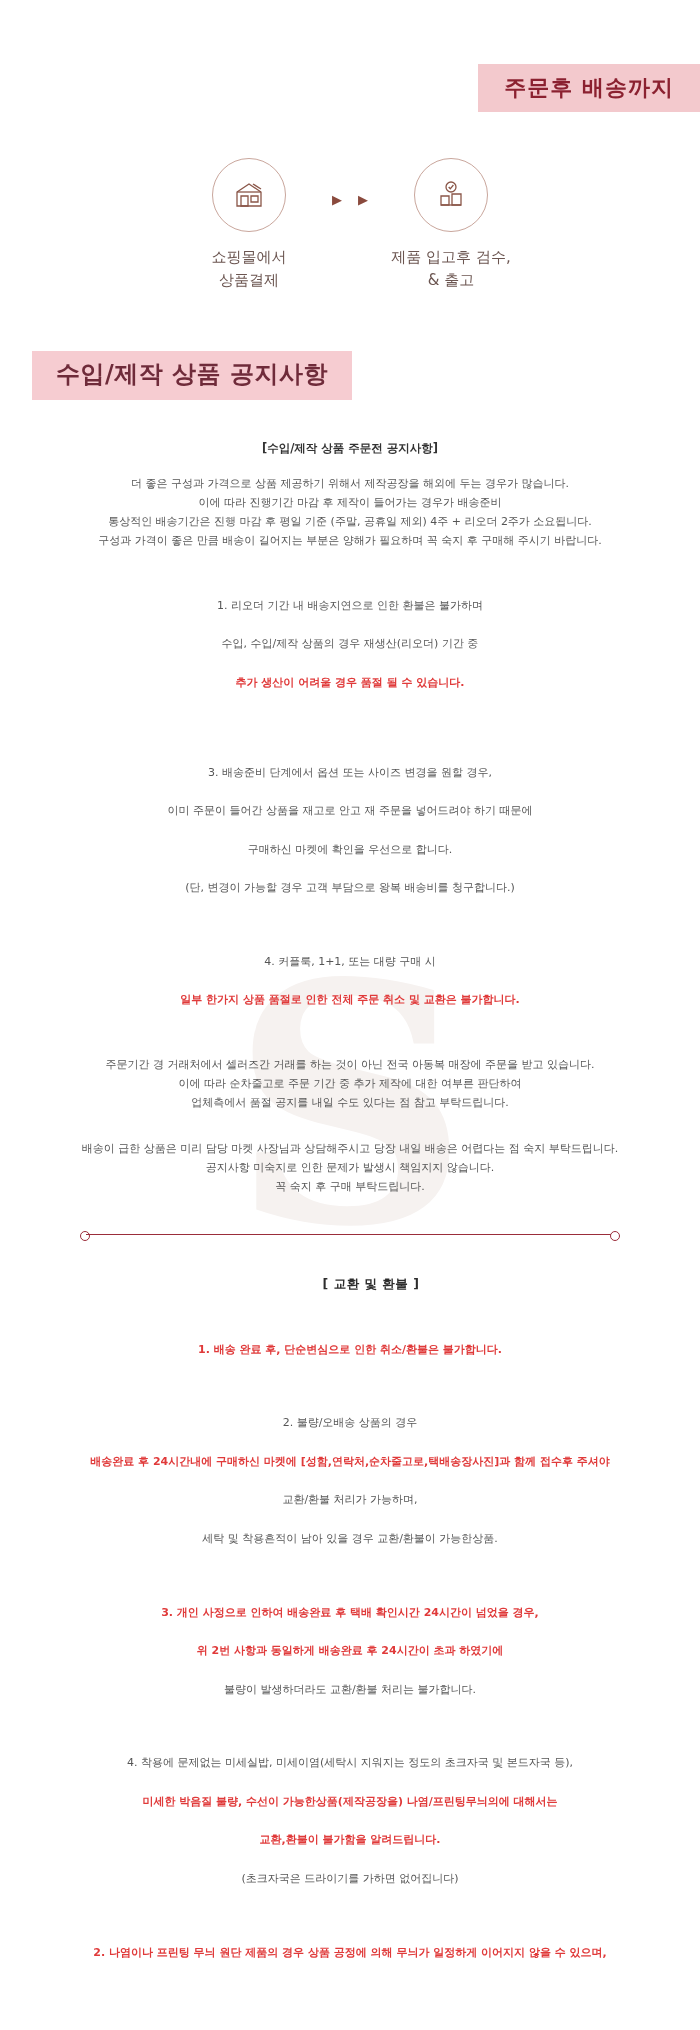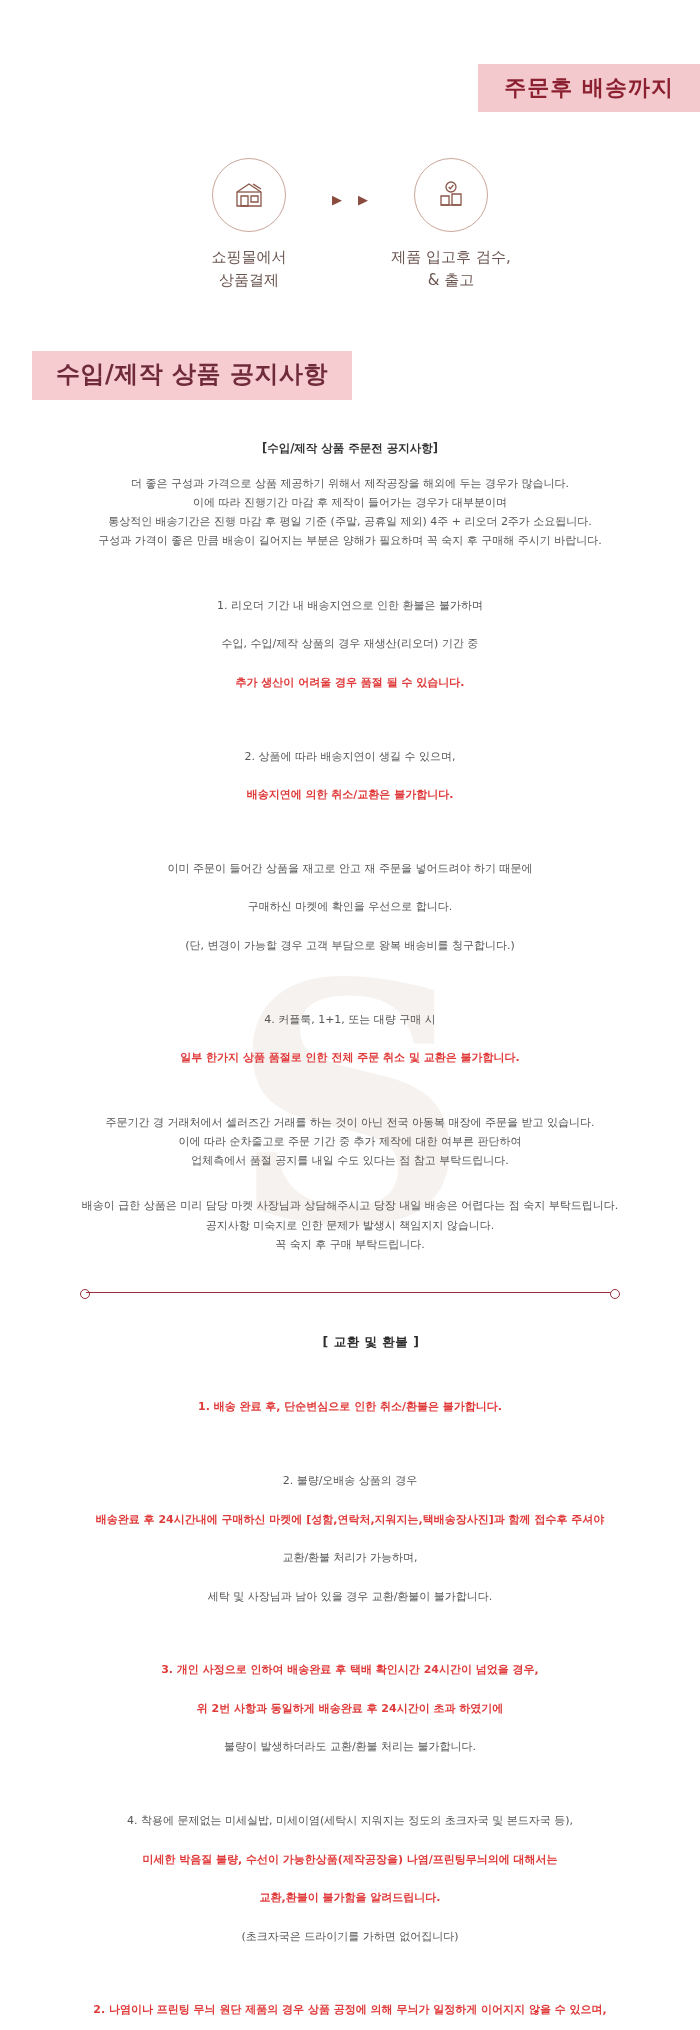"더 좋은 구성과 가격으로 상품" div.block { text: 대부분이며 -> 배송준비 }
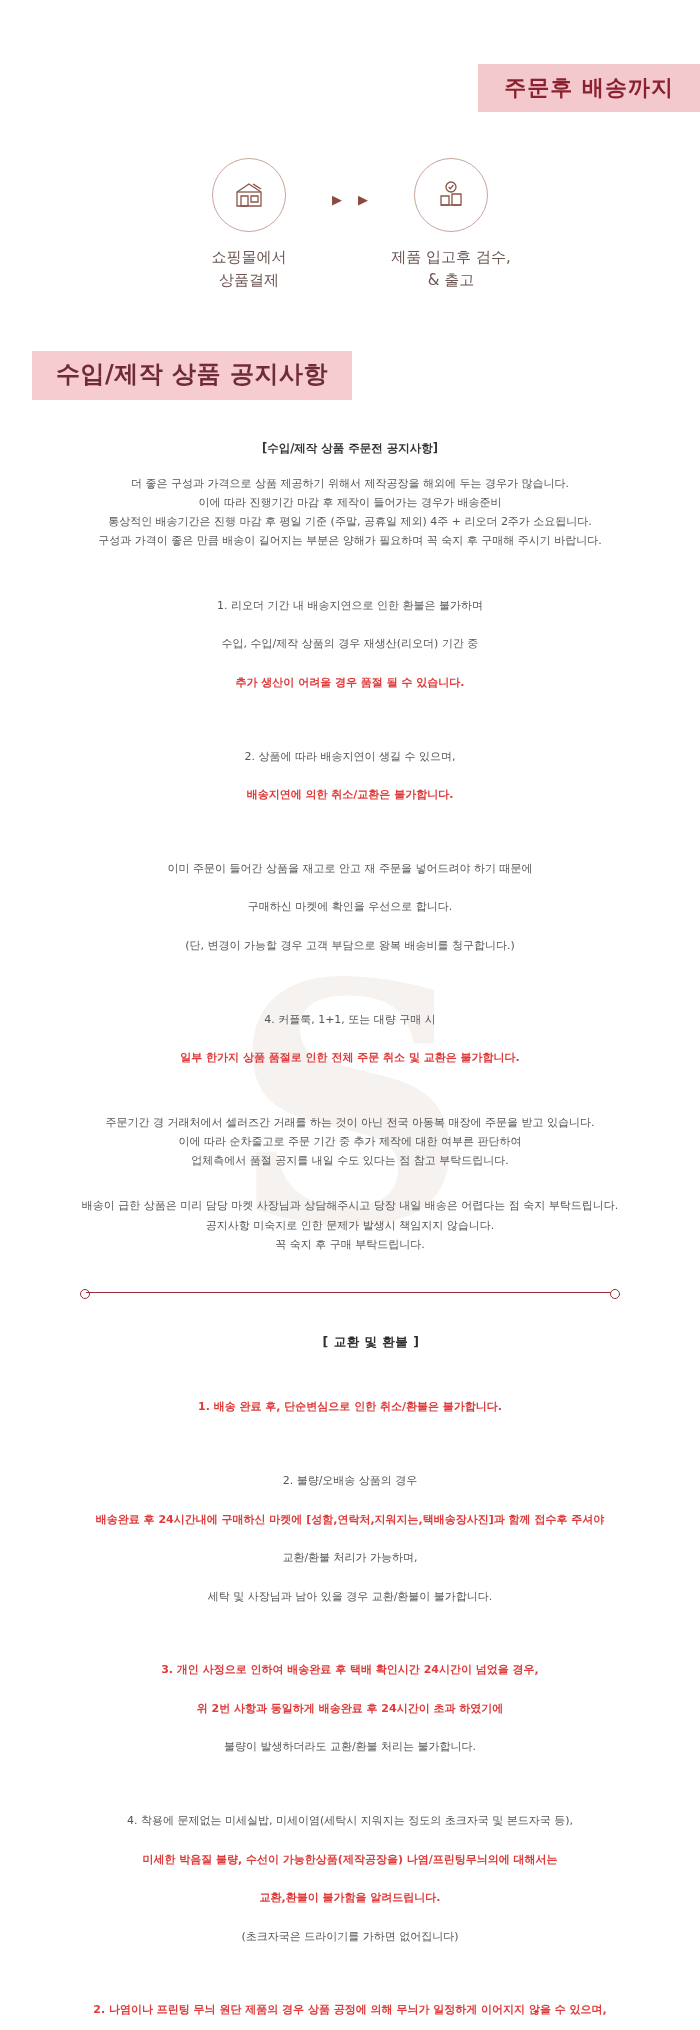"2. 상품에 따라 배송지연이 생길" div.block { html: <div> <div>2. 상품에 따라 배송지연이 생길 수 있으며,</div> <div>배송지연에 의한 취소/교환은 불가합니다.</div> </div> -> none }
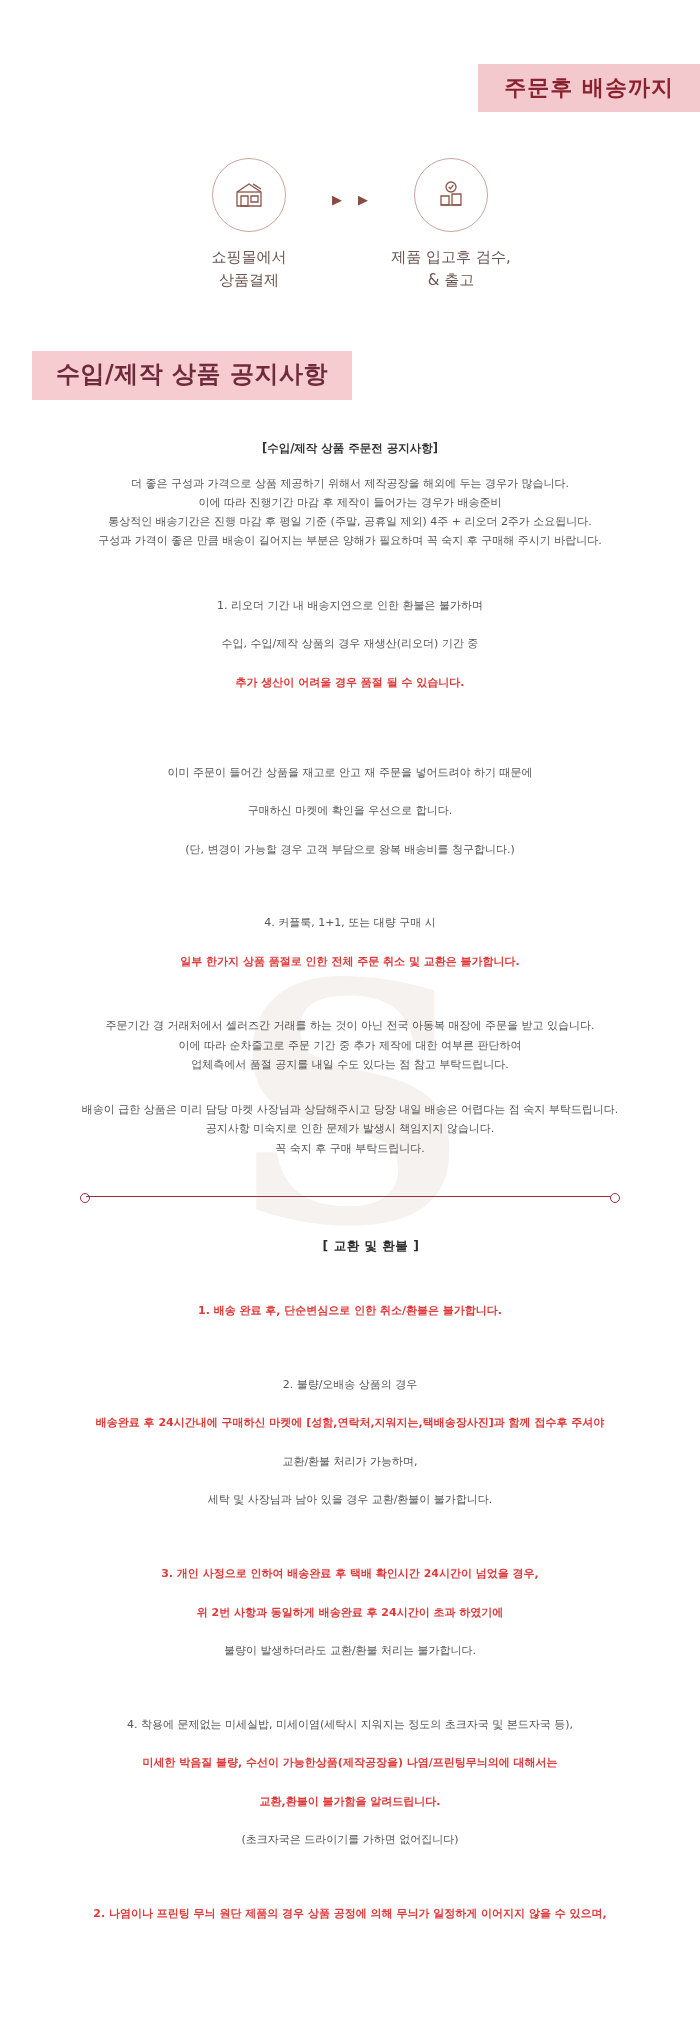"3. 배송준비 단계에서 옵션 또는" div { html: none -> <div>3. 배송준비 단계에서 옵션 또는 사이즈 변경을 원할 경우,</div> }
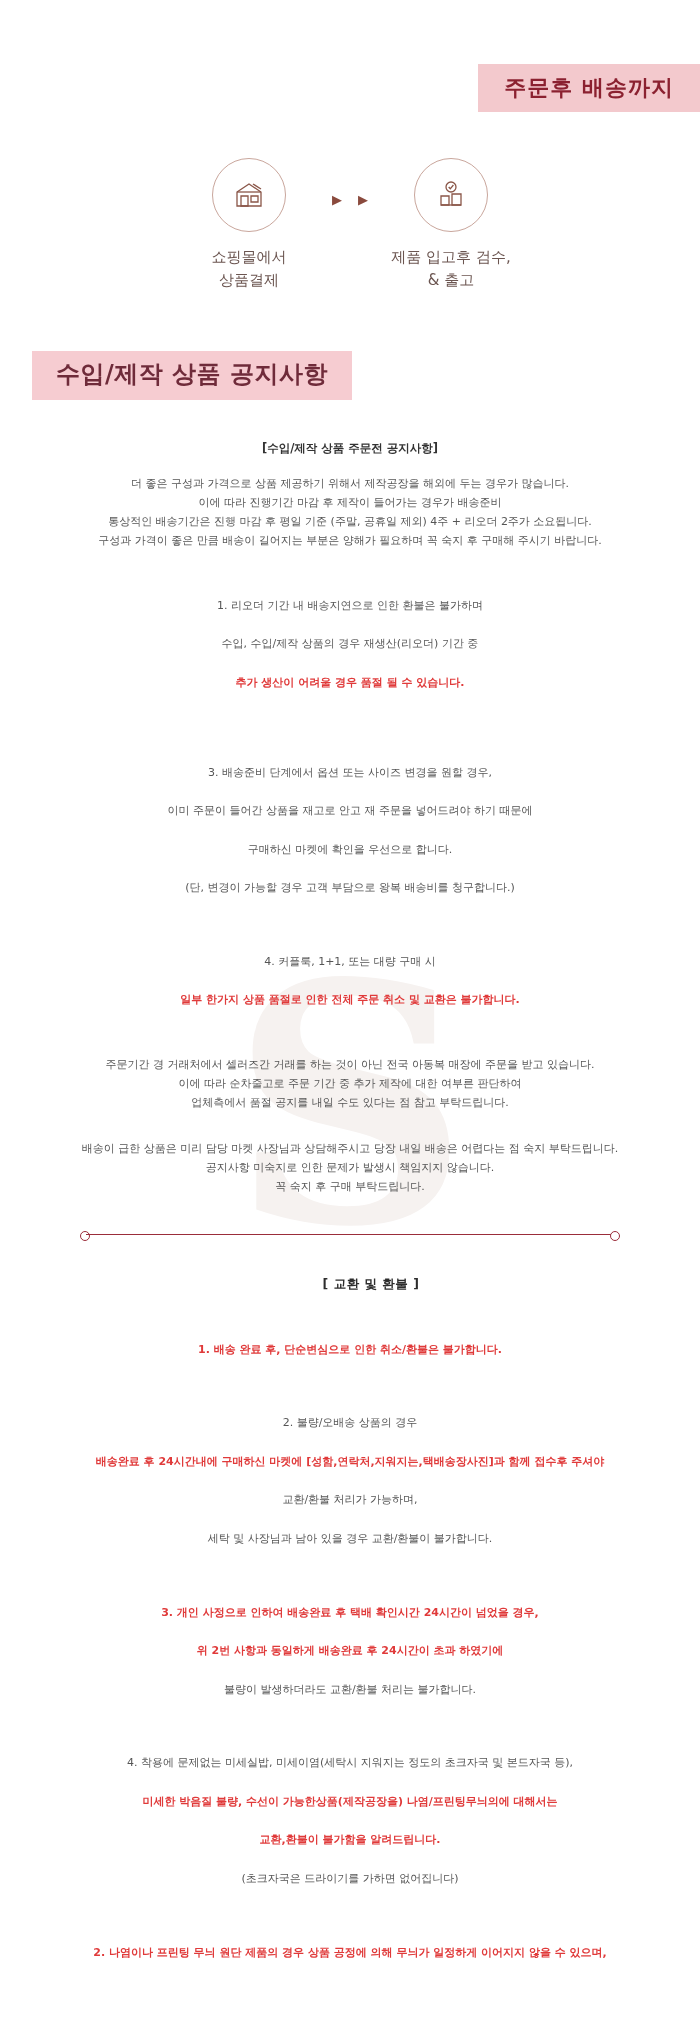"배송완료 후 24시간내에 구매하신 마켓에" div.red-b { text: 성함,연락처,지워지는,택배송장사진 -> 성함,연락처,순차줄고로,택배송장사진 }
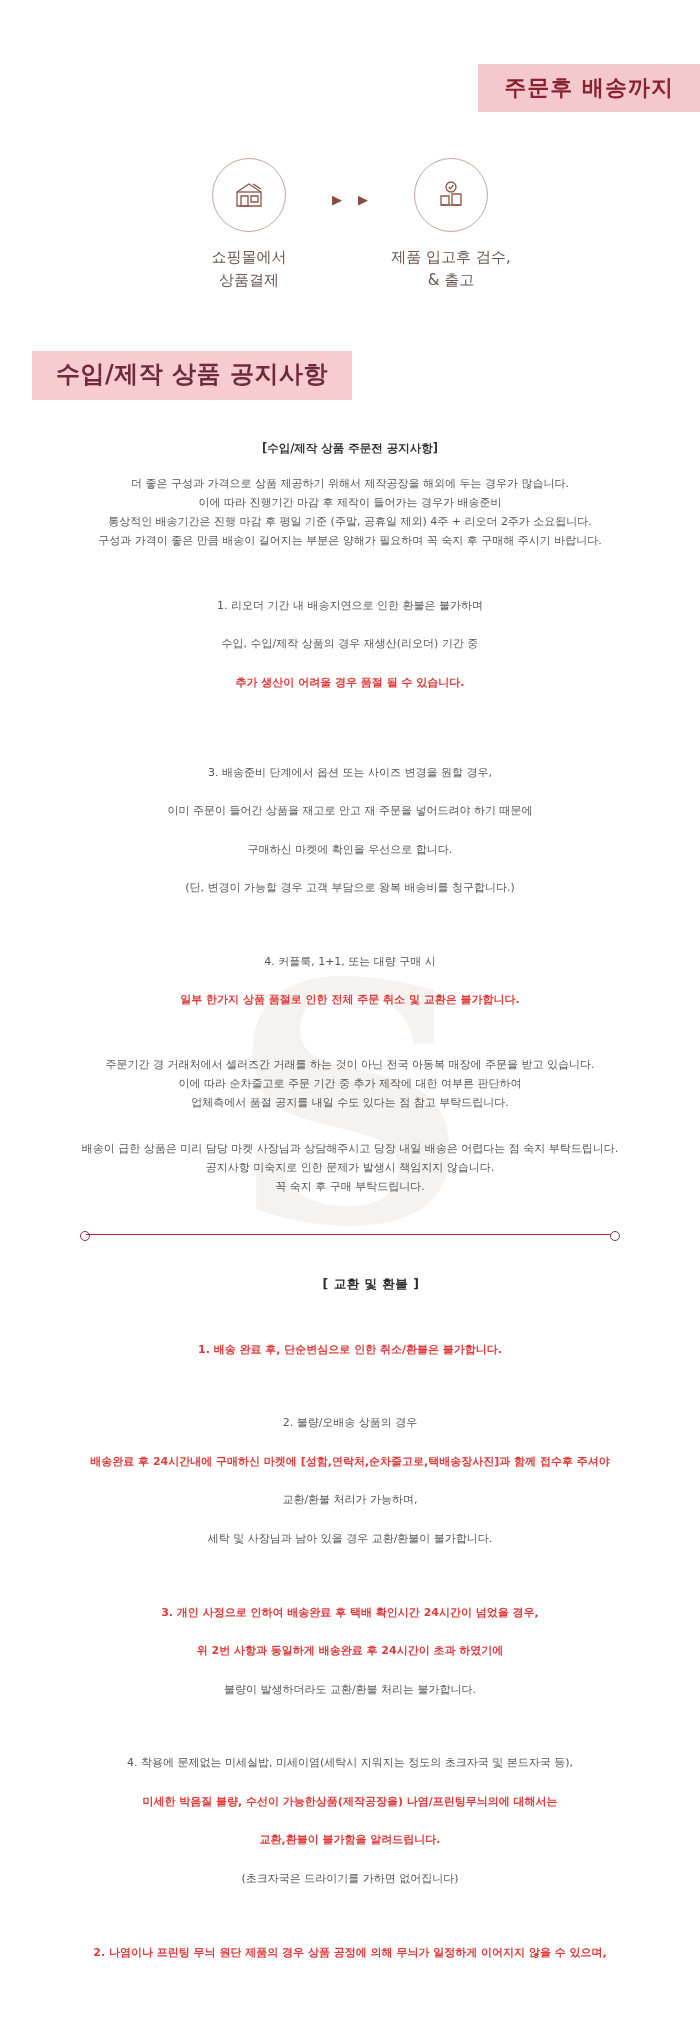"세탁 및 사장님과 남아 있을" div { text: 사장님과 남아 있을 경우 교환/환불이 불가합니다 -> 착용흔적이 남아 있을 경우 교환/환불이 가능한상품 }
